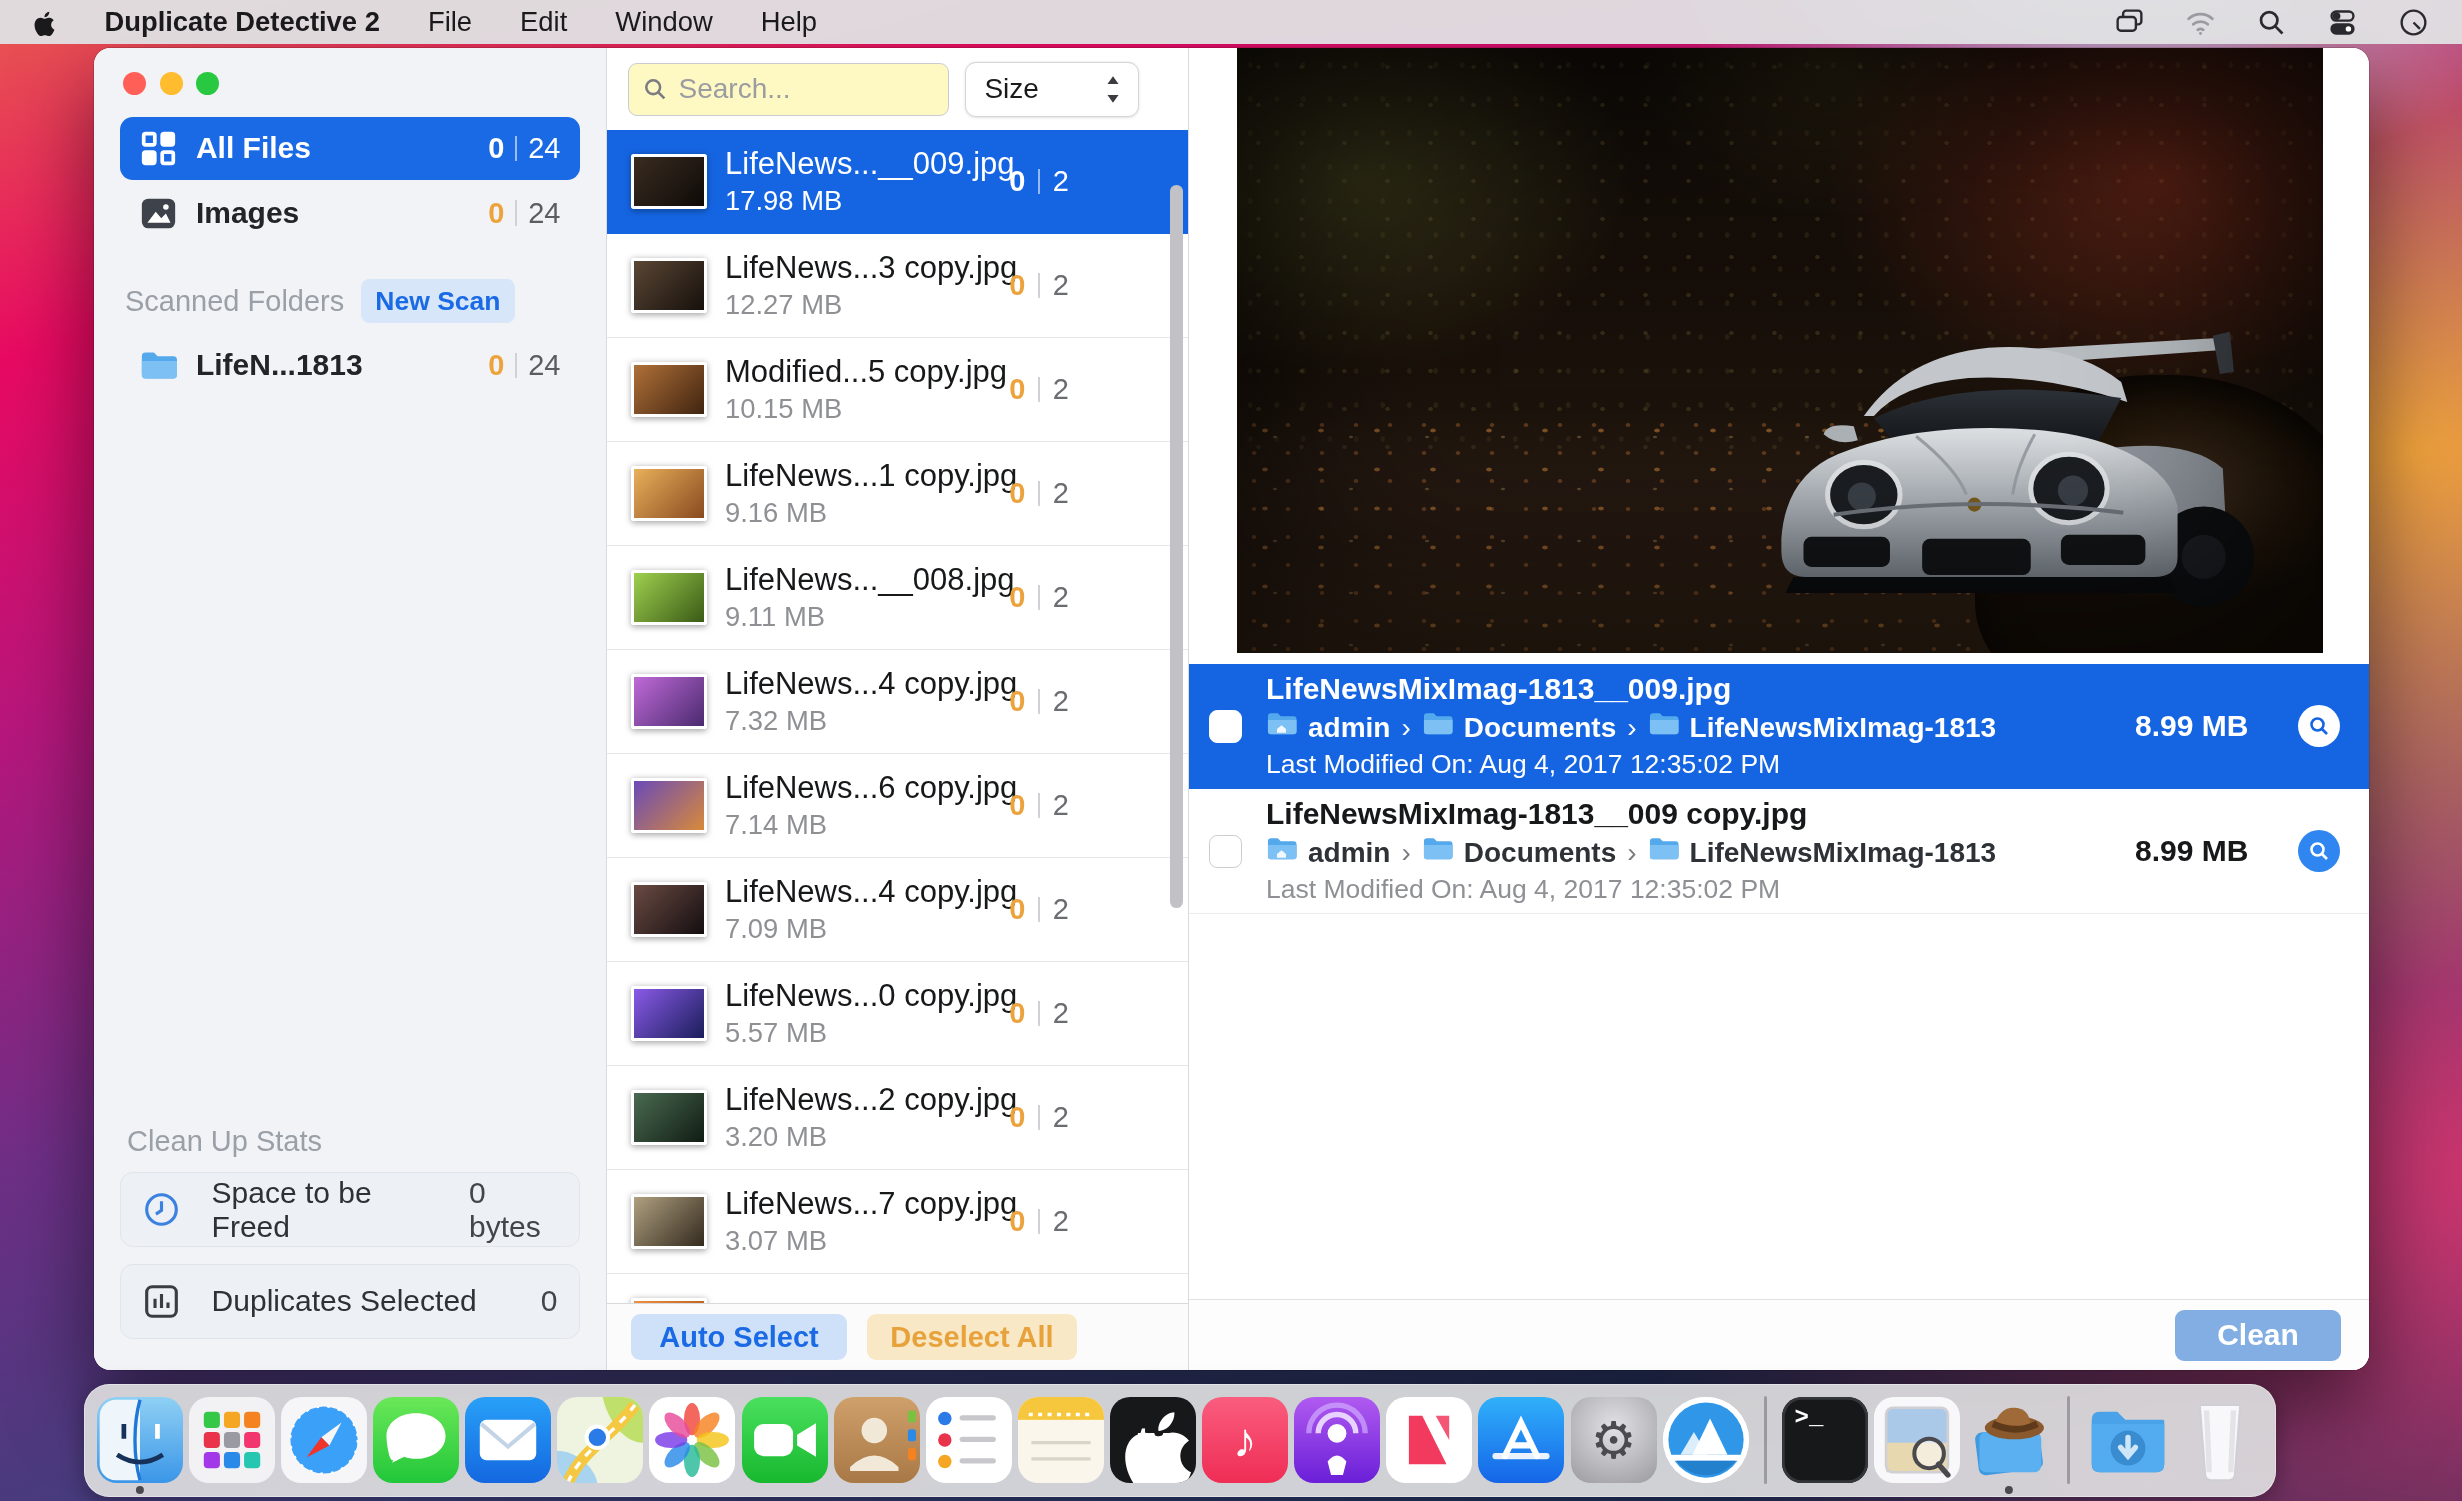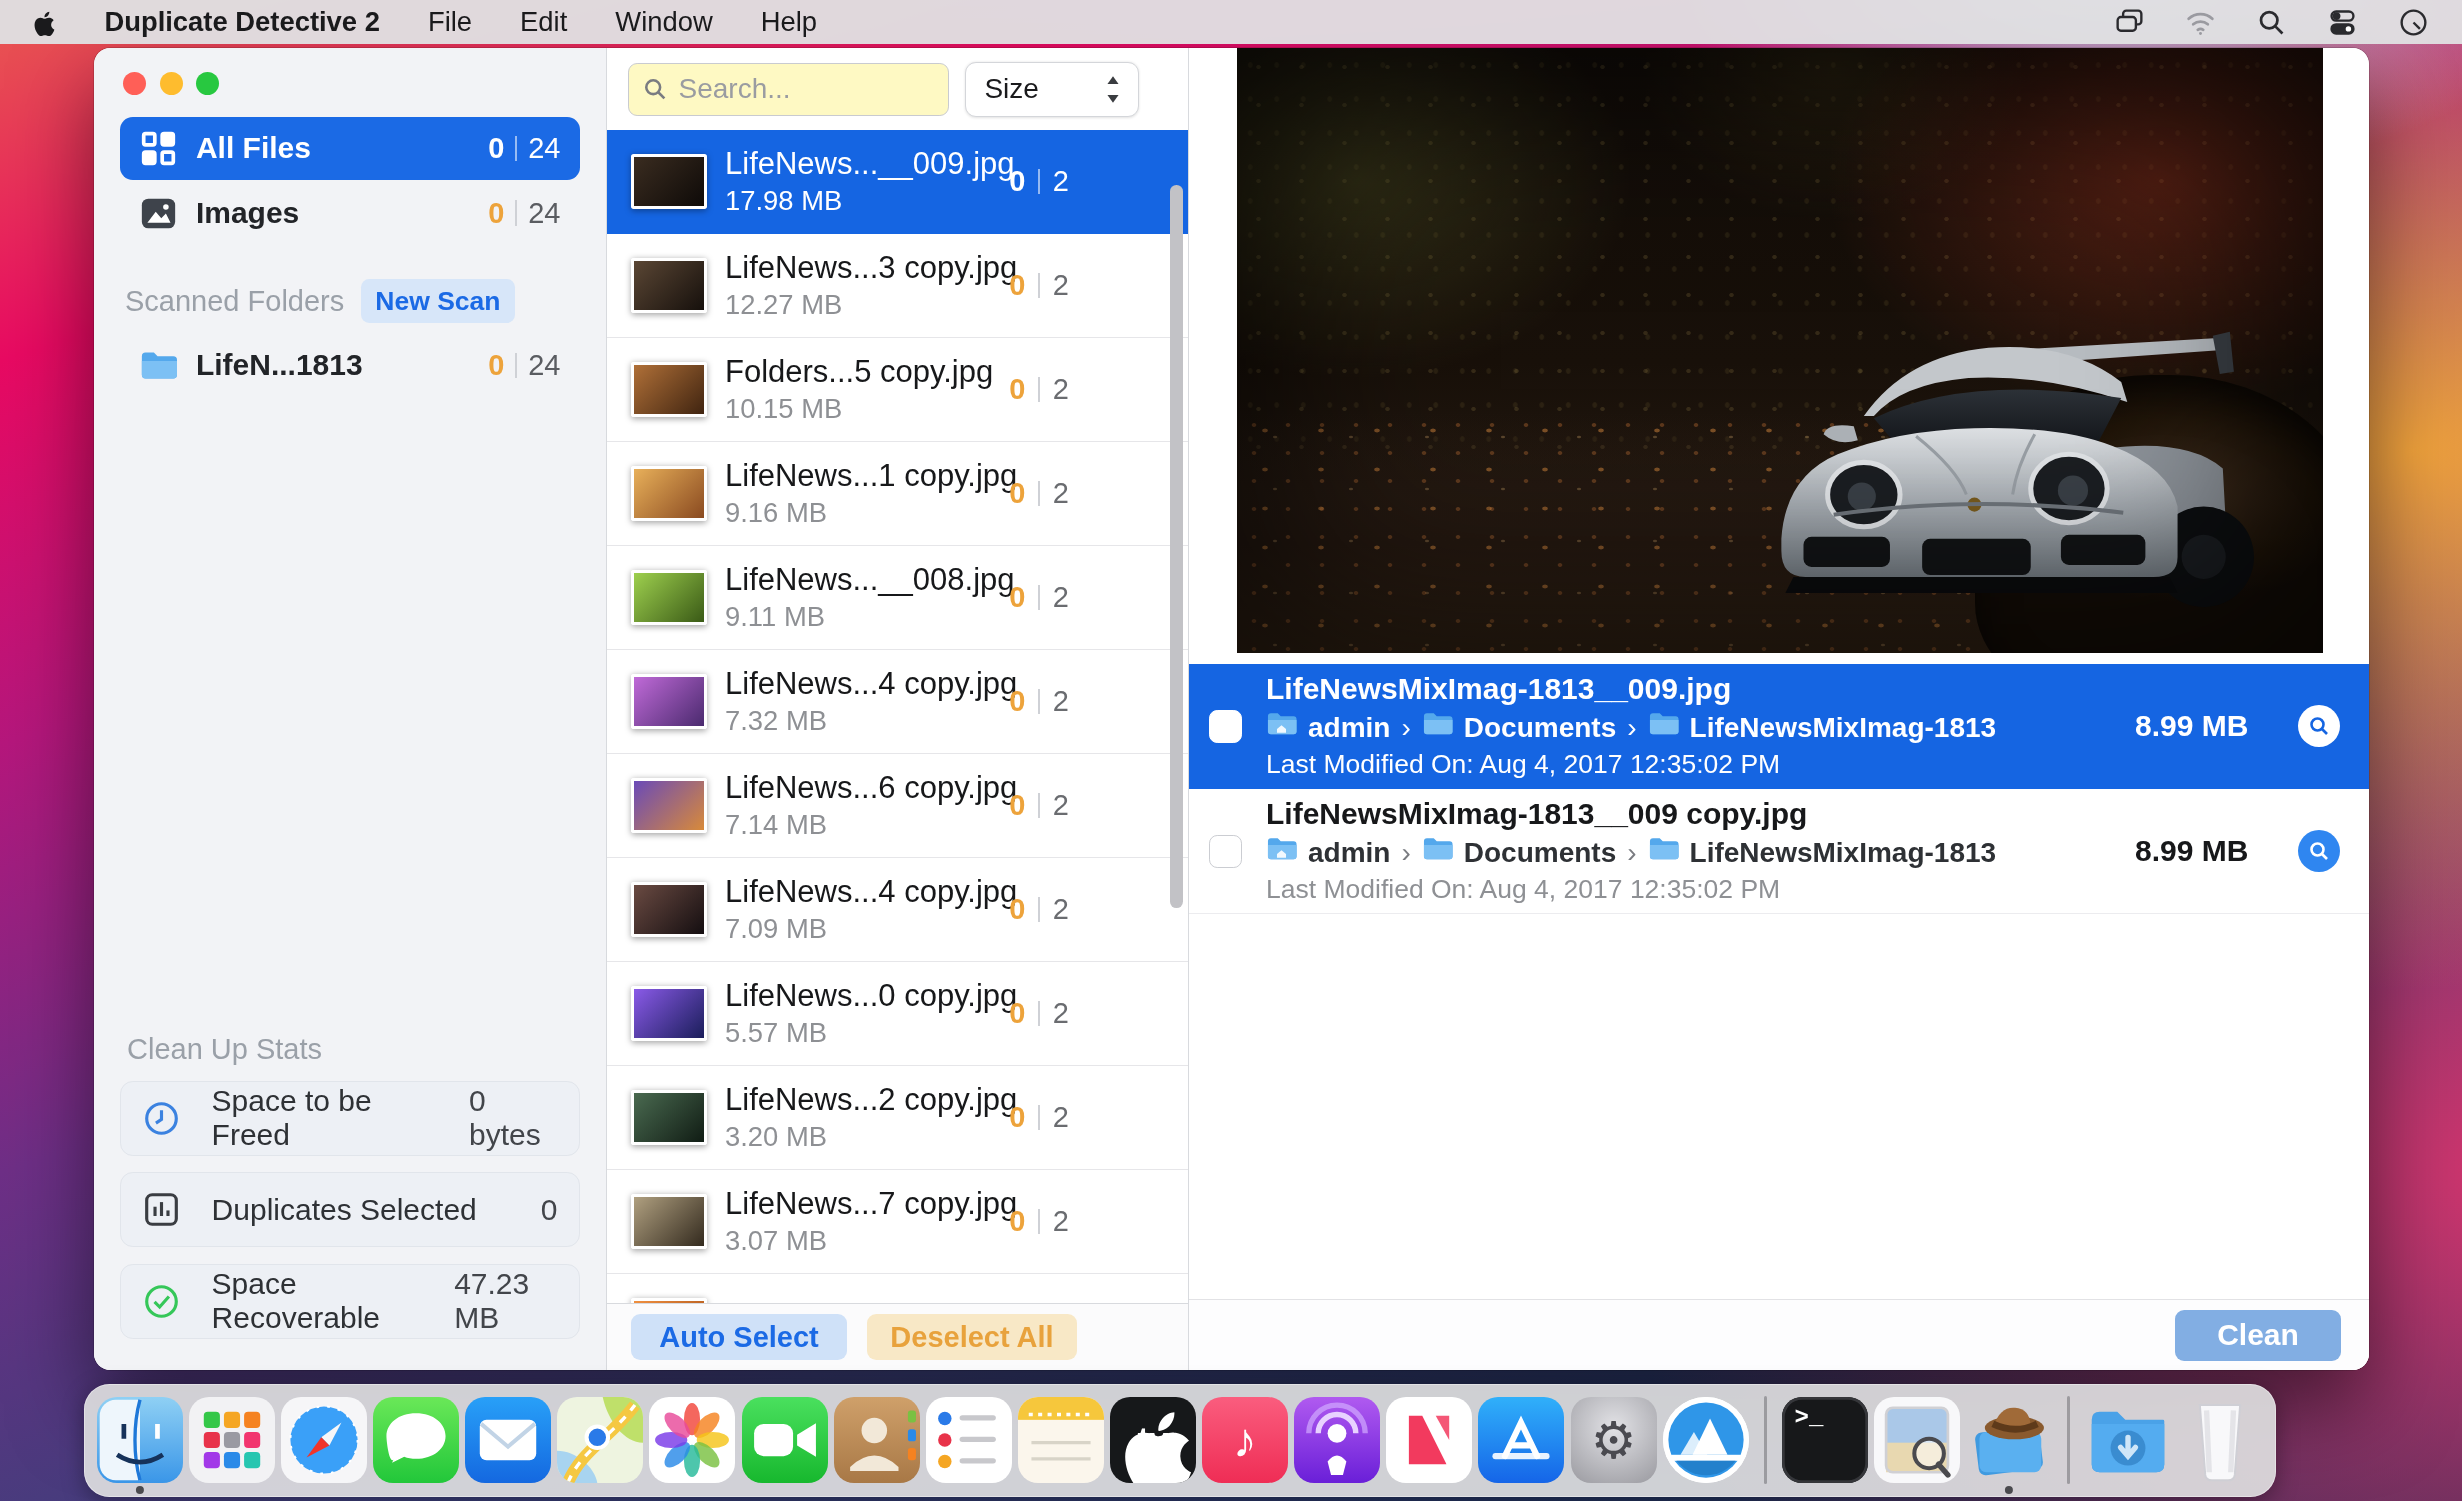"Folders...5 copy.jpg" span.f-name { text: Folders...5 -> Modified...5 }
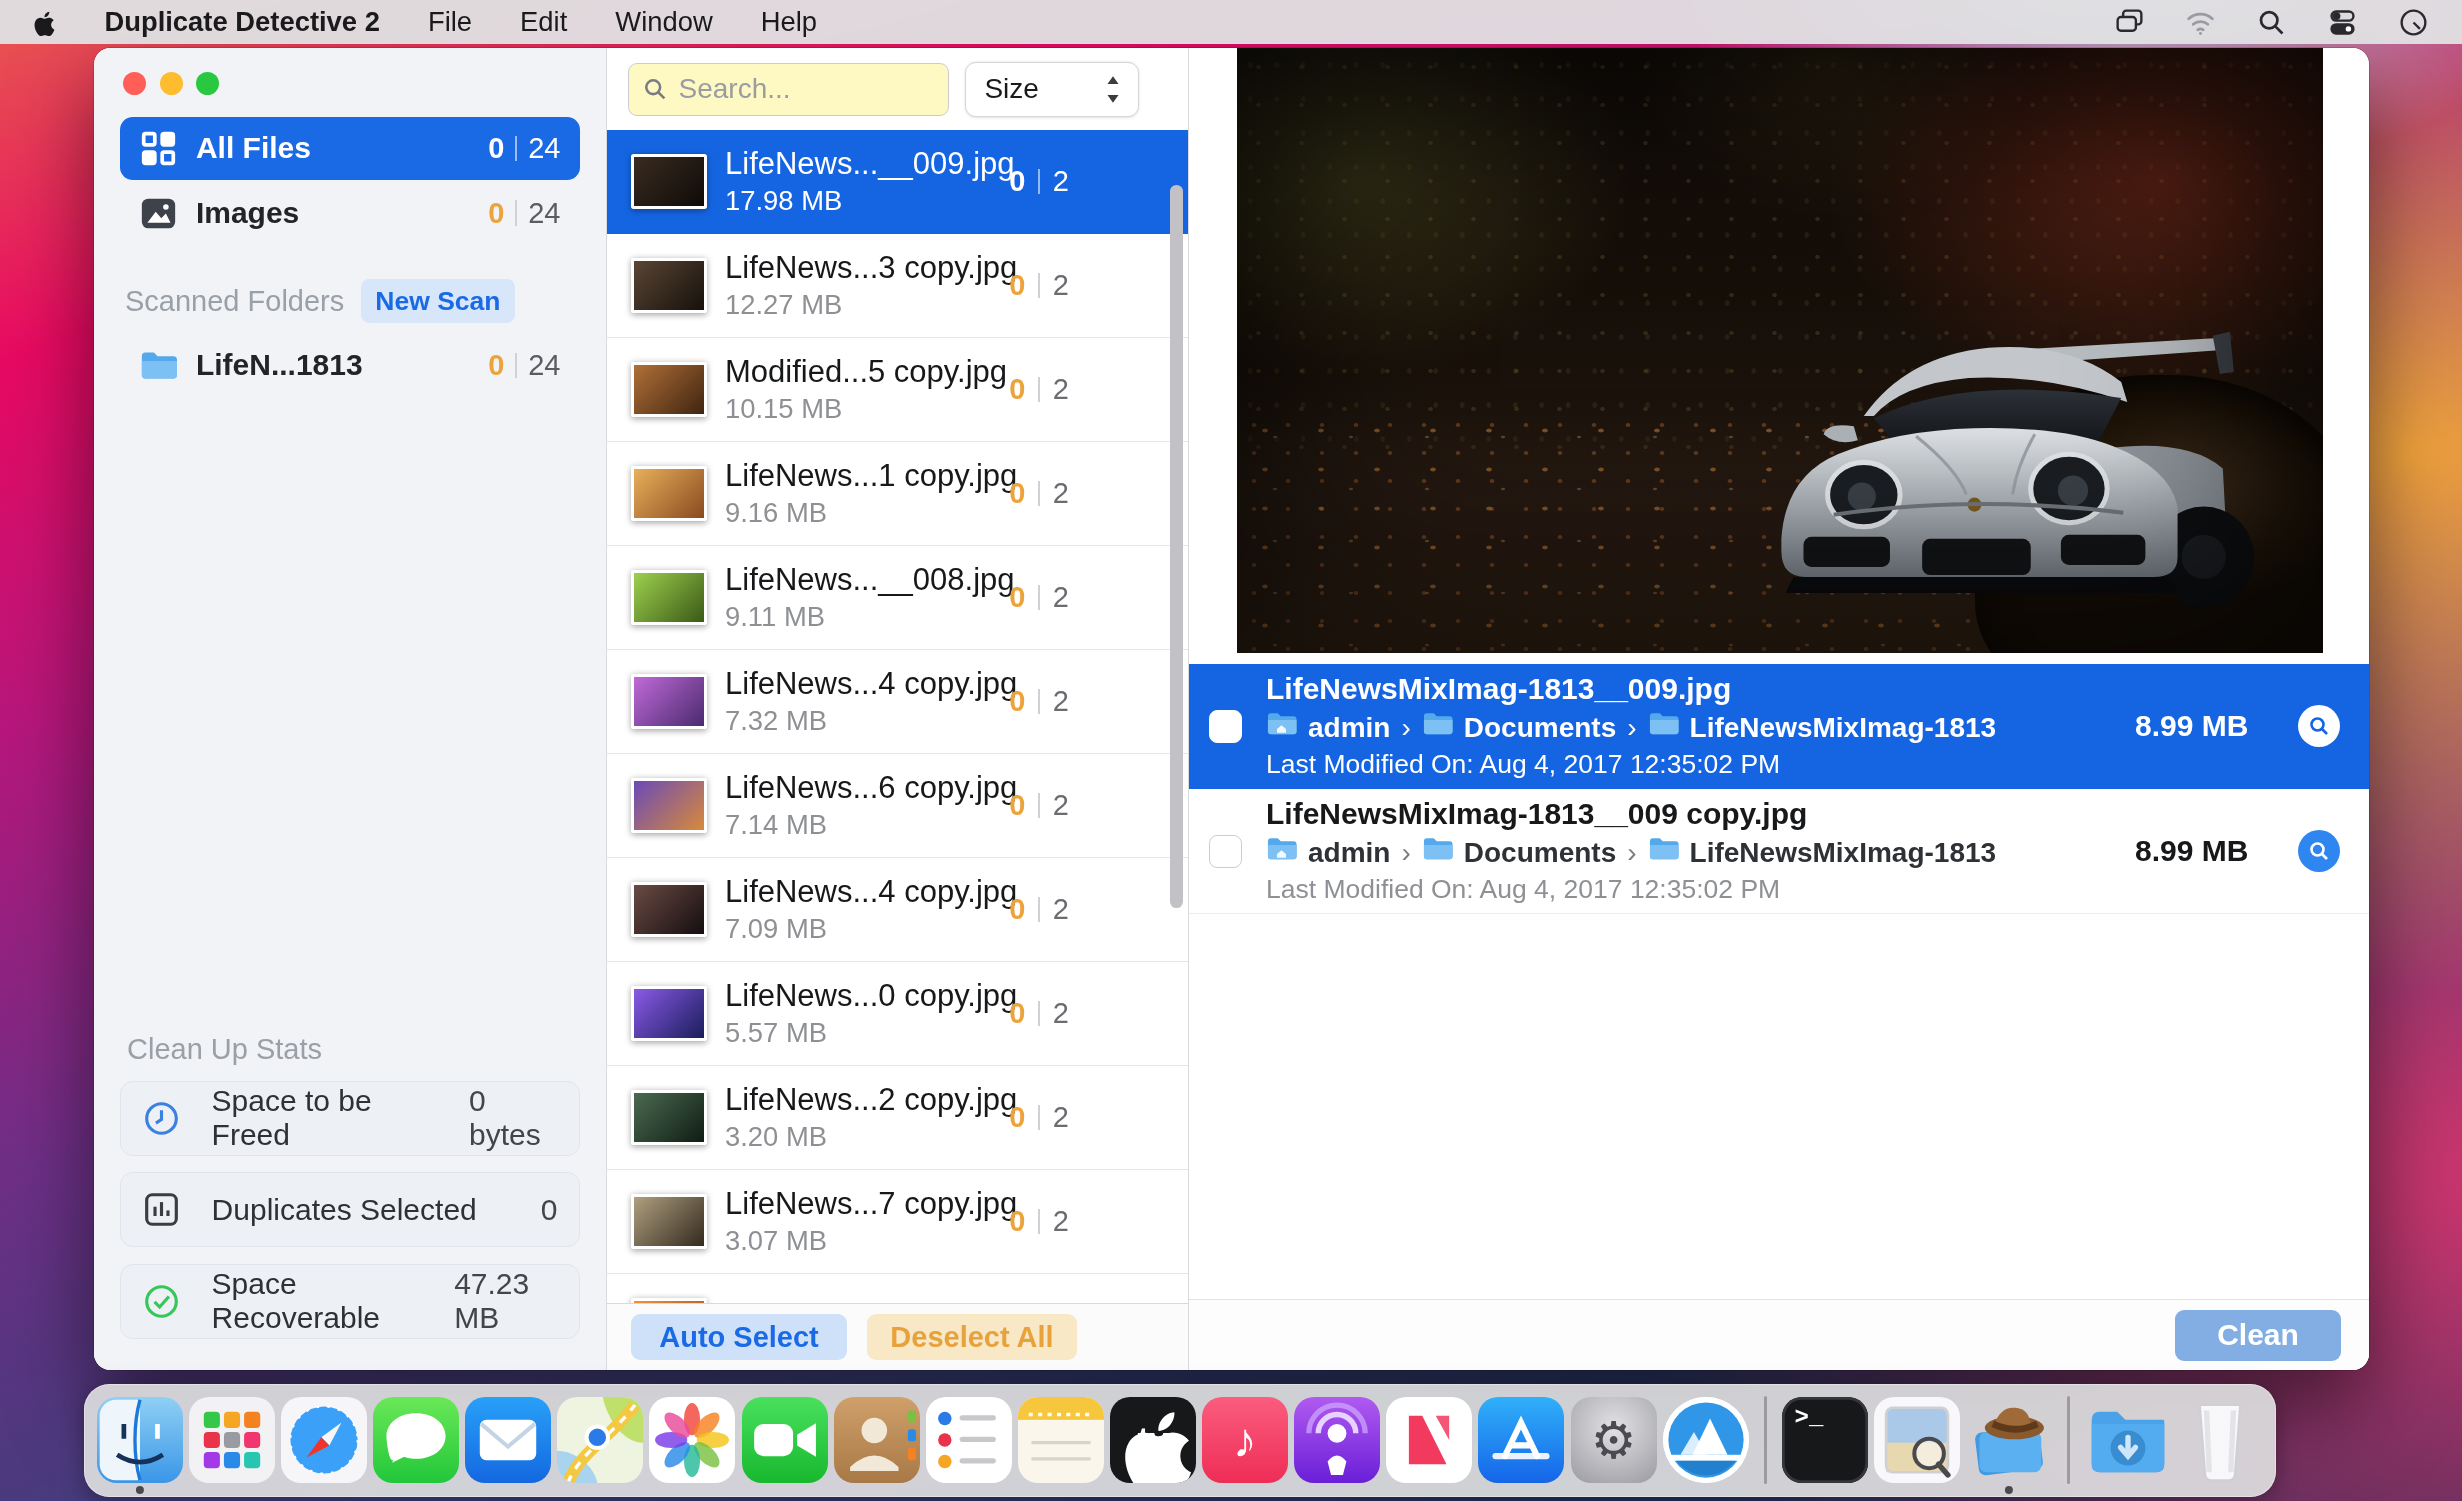"Space Recoverable" div.stat-card { html: <div> <span> <svg> <circle></circle> <path></path> </svg> </span> <span>Space Recoverable</span> <span>47.23 MB</span> </div> -> none }
